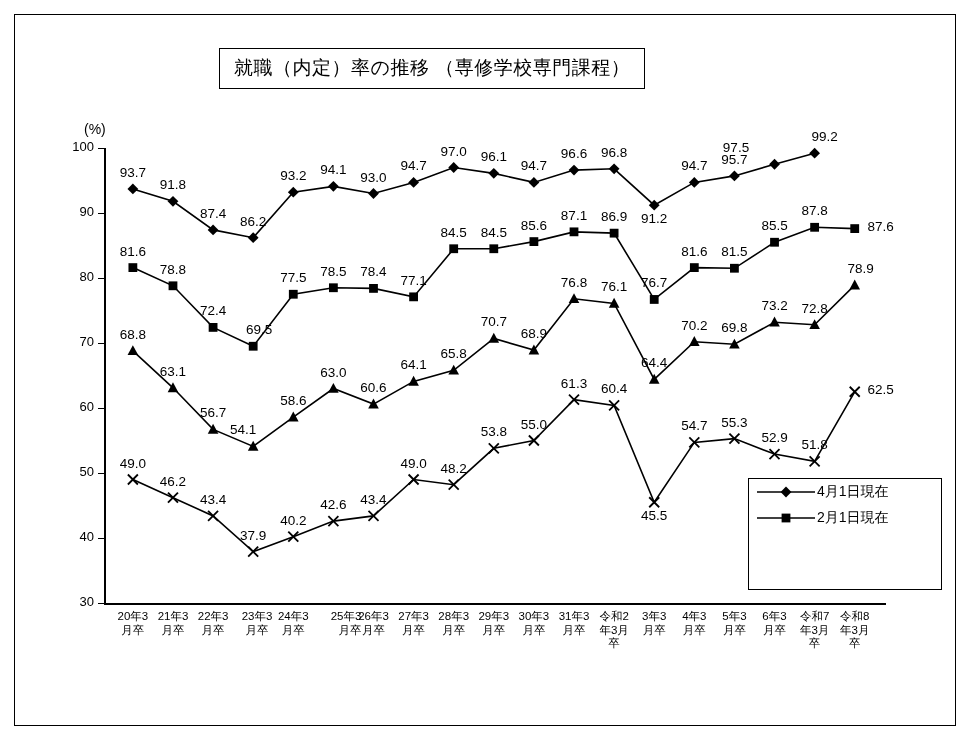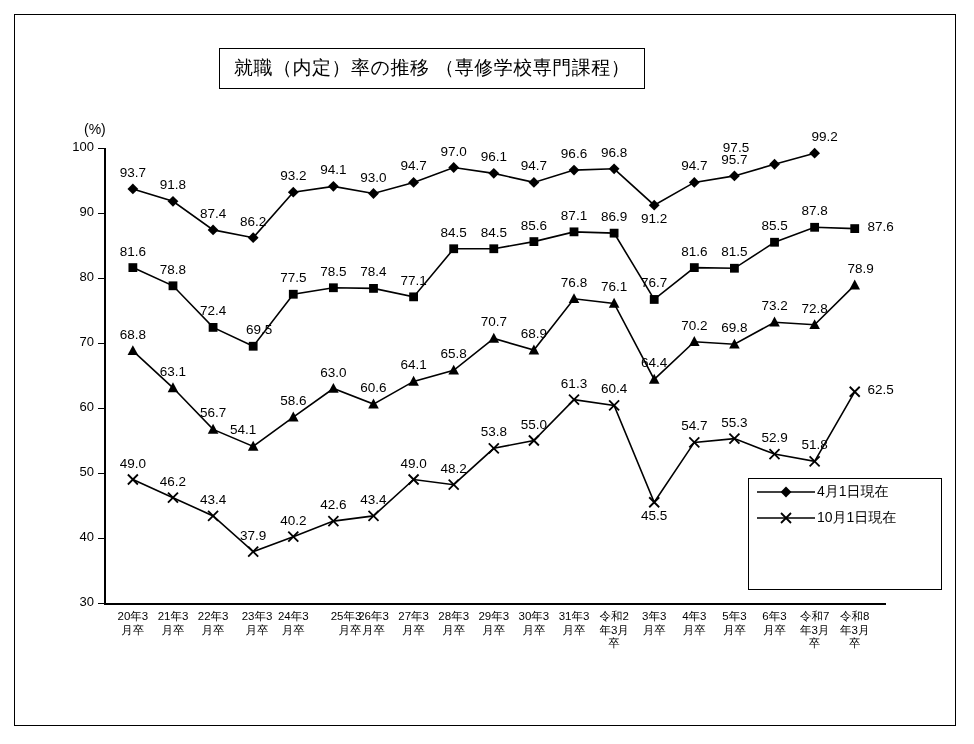"2月1日現在" div.legend-row { html: none -> <div> <div> <svg> <line></line> <rect></rect> </svg> </div> <div>2月1日現在</div> </div> }
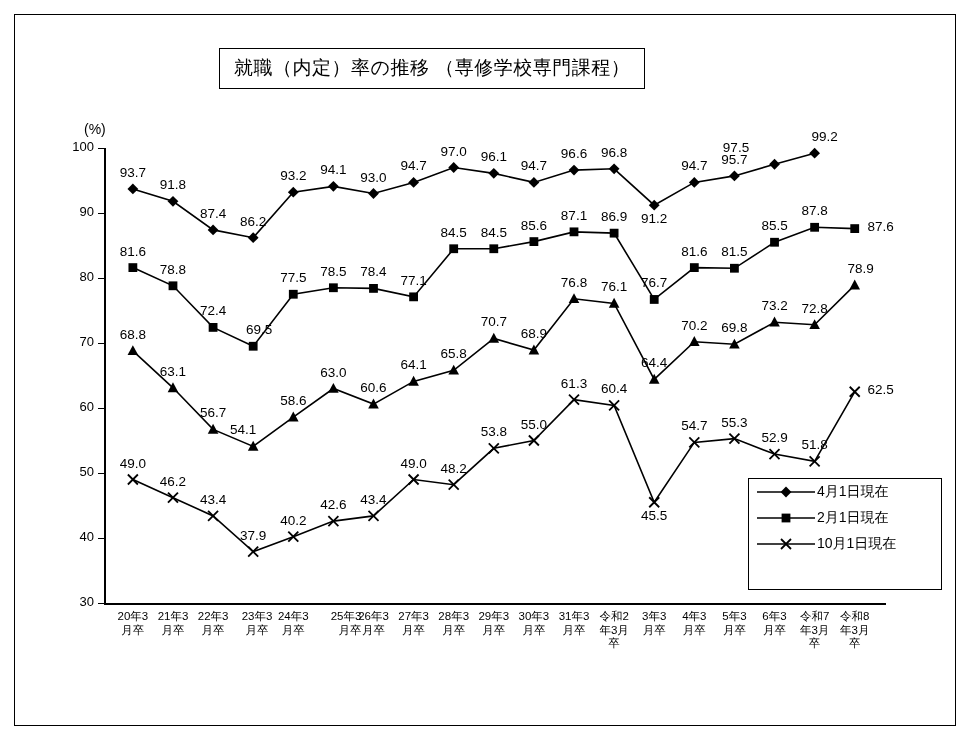"10月1日現在" div.legend-row { html: <div> <div> <svg> <line></line> <g> <line></line> <line></line> </g> </svg> </div> <div>10月1日現在</div> </div> -> none }
